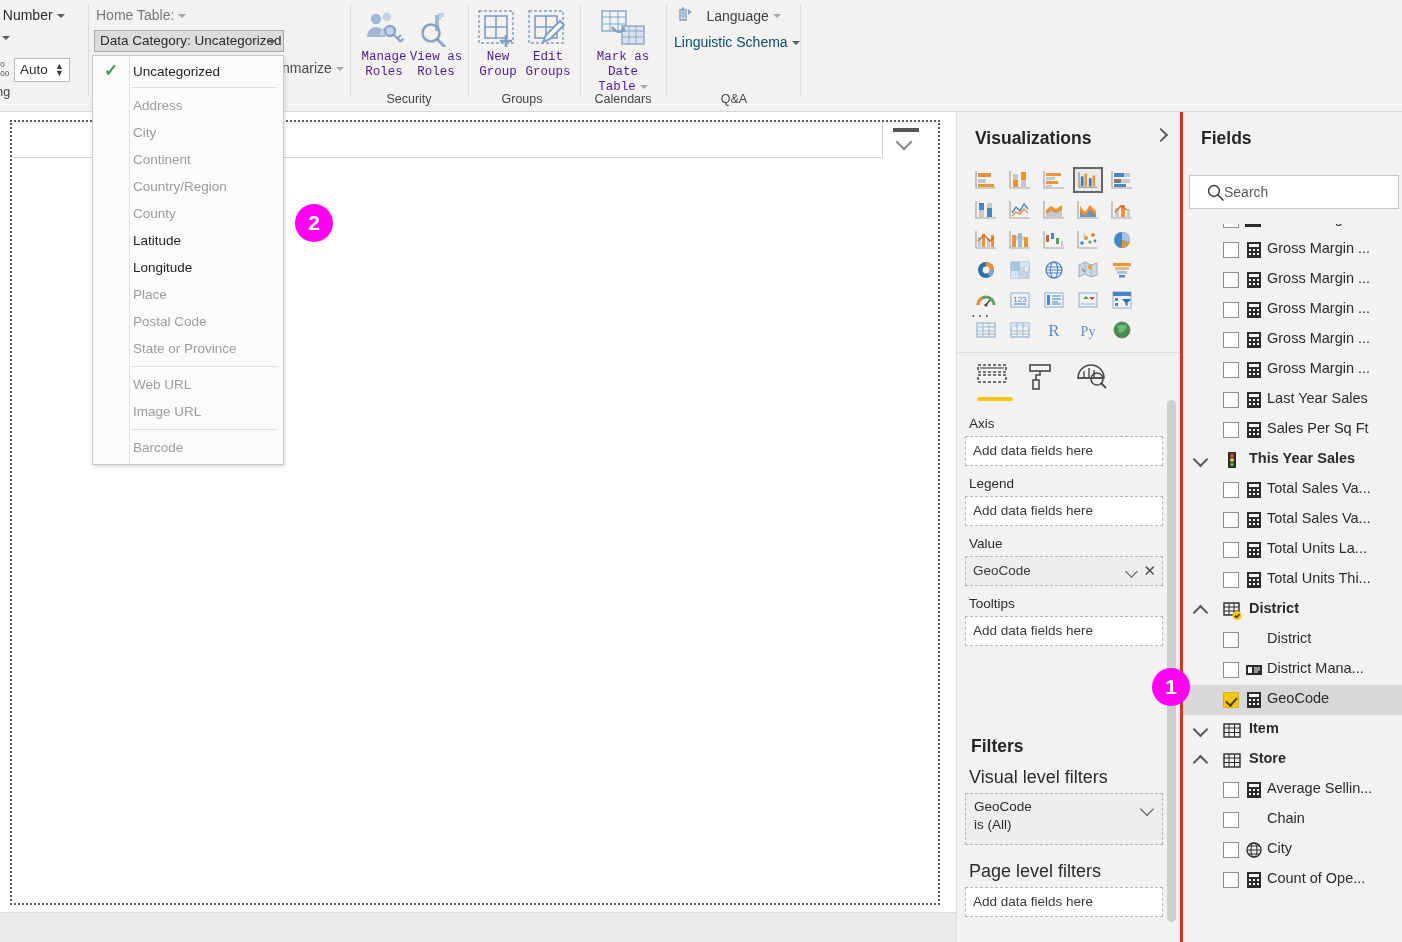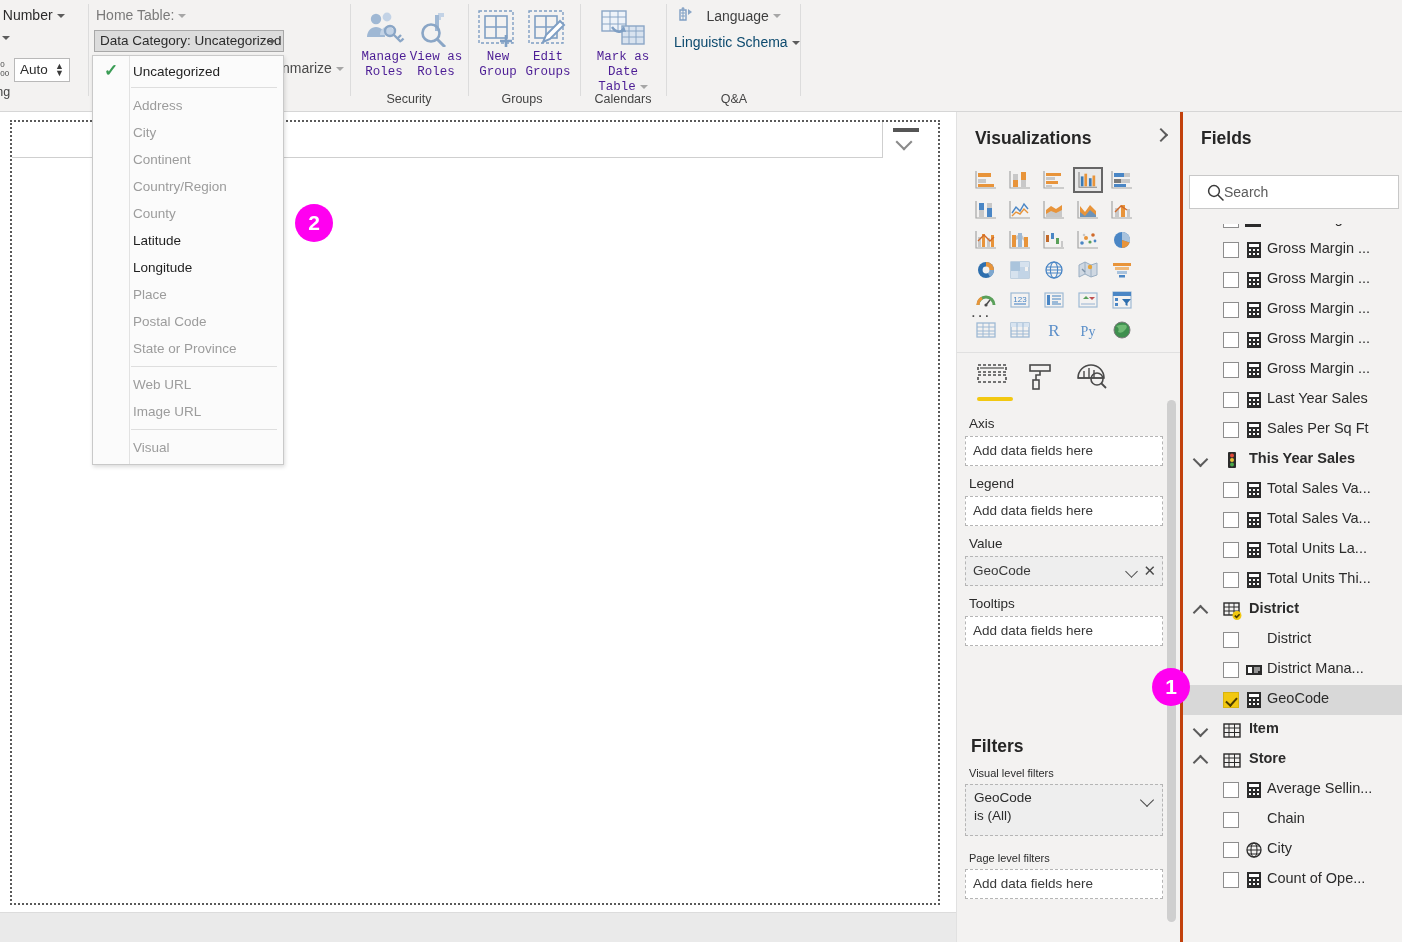"Visual" span { text: Visual -> Barcode }
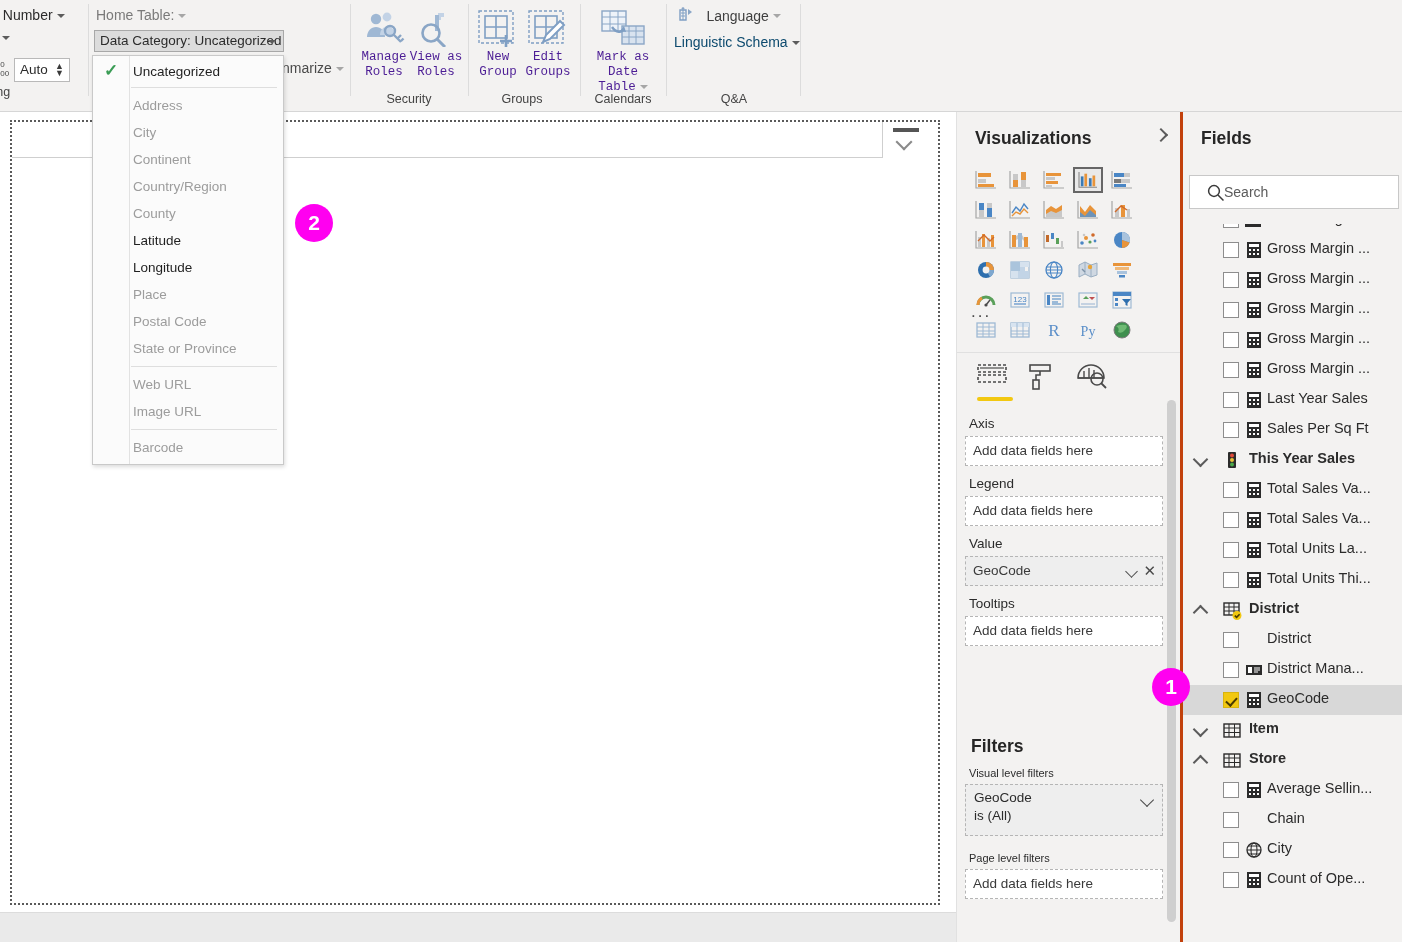"Visual level filters" .filter-sub { font-size: 11px -> 18px }
